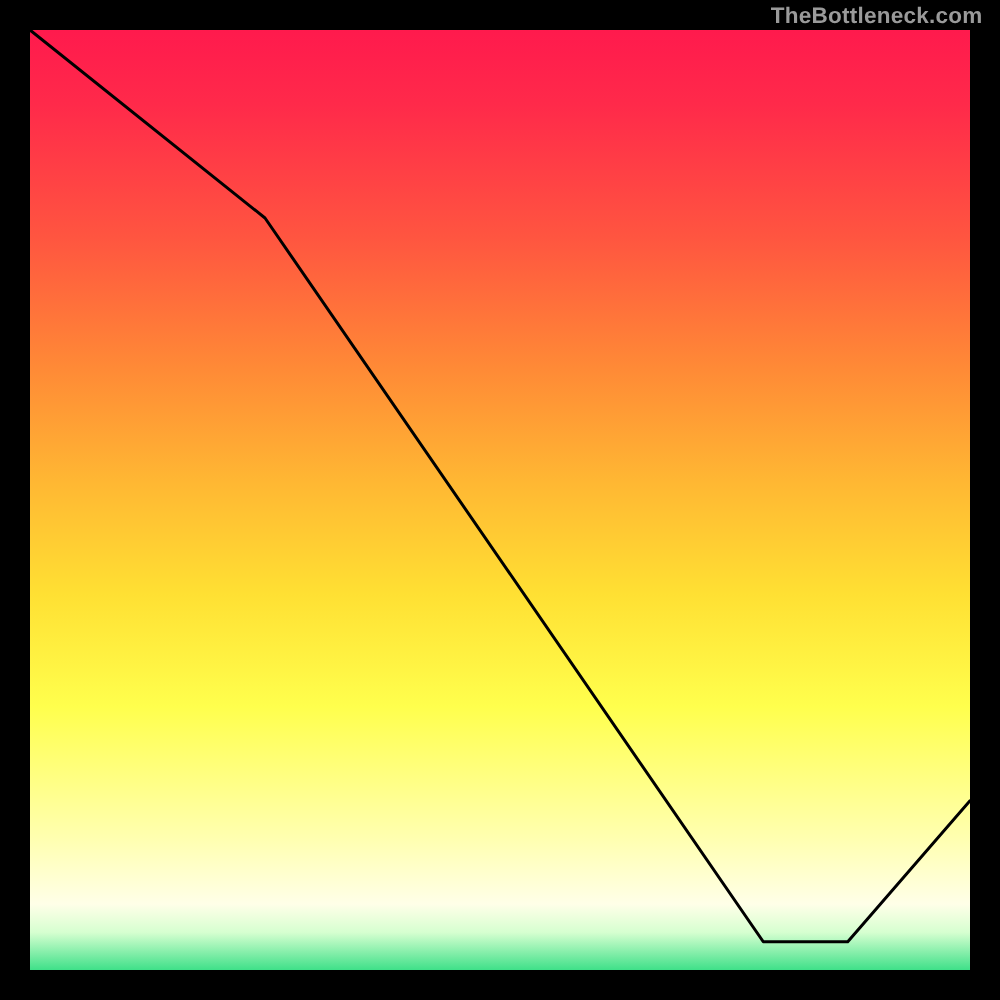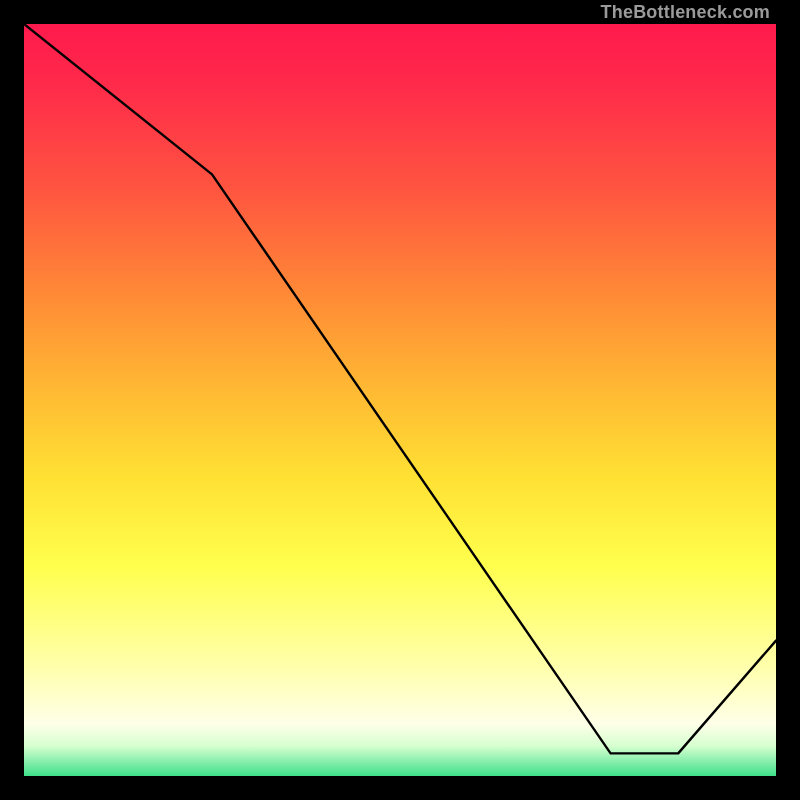"TheBottleneck.com" .watermark { right: 30px -> 14px }
